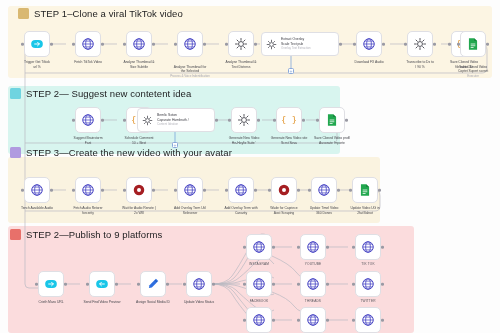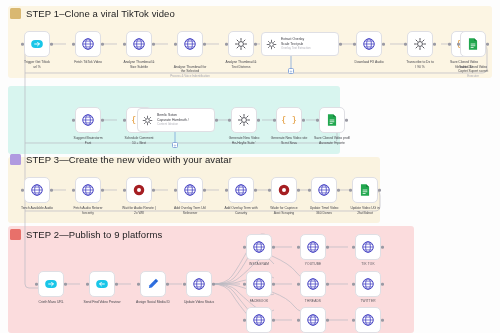"STEP 1–Clone a viral TikTok" div.band-label { left: 10px -> 18px }
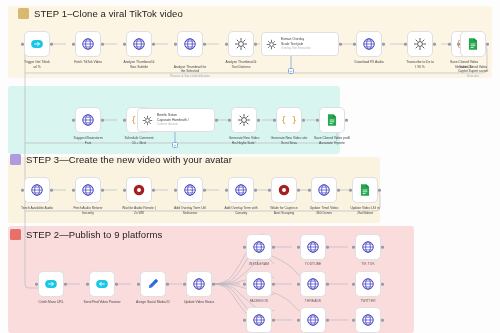"STEP 2— Suggest new contetent" div.band-label { html: none -> <div> <span></span> <span>STEP 2— Suggest new contetent idea</span> </div> }
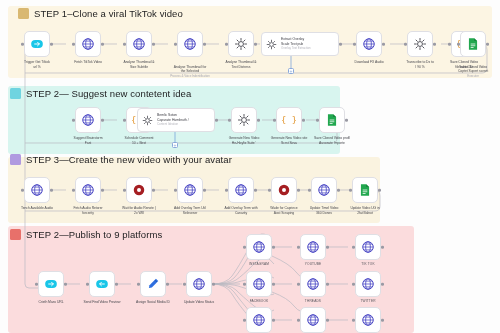"STEP 3—Create the new video" div.band-label { top: 154px -> 147px }
